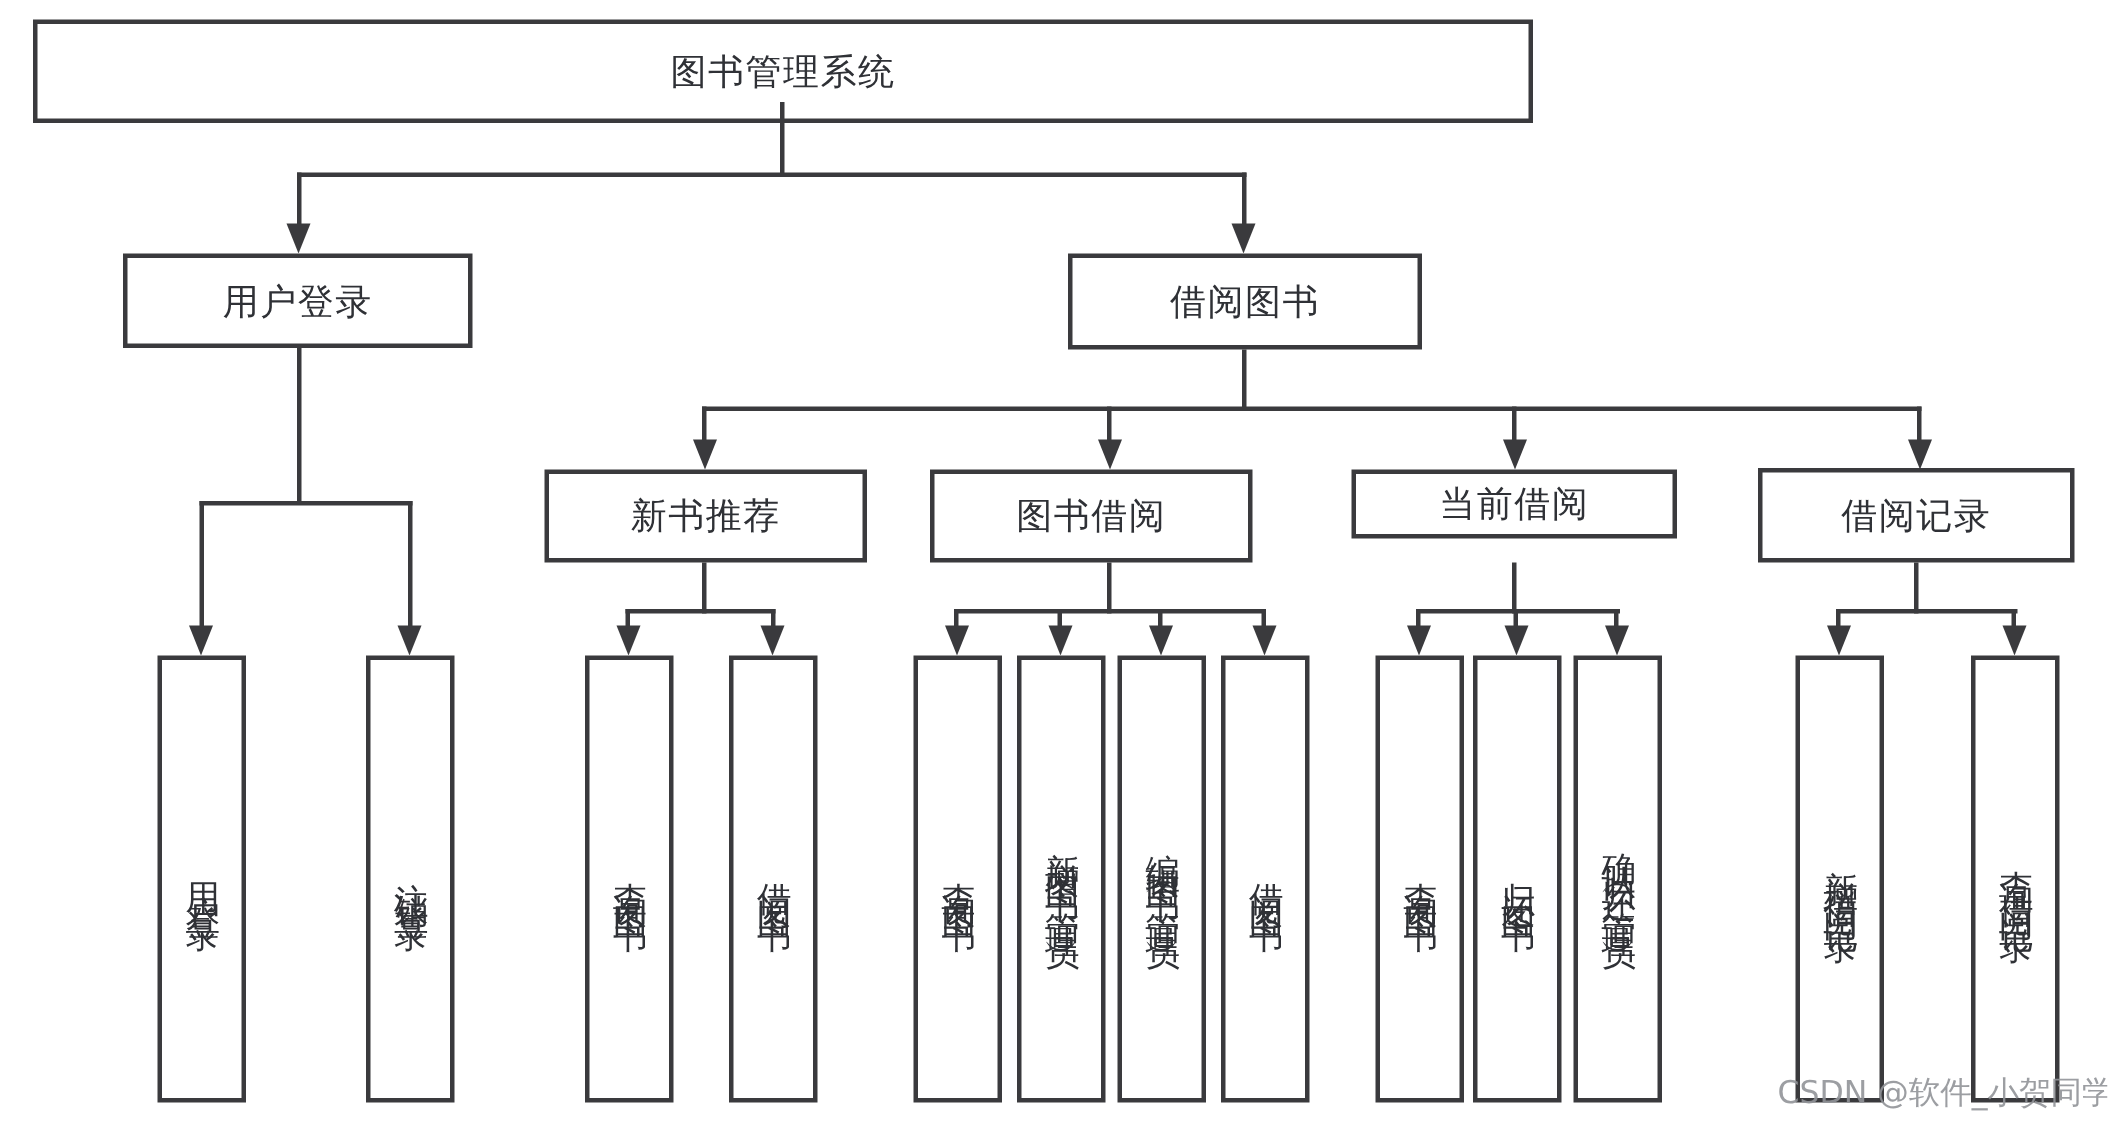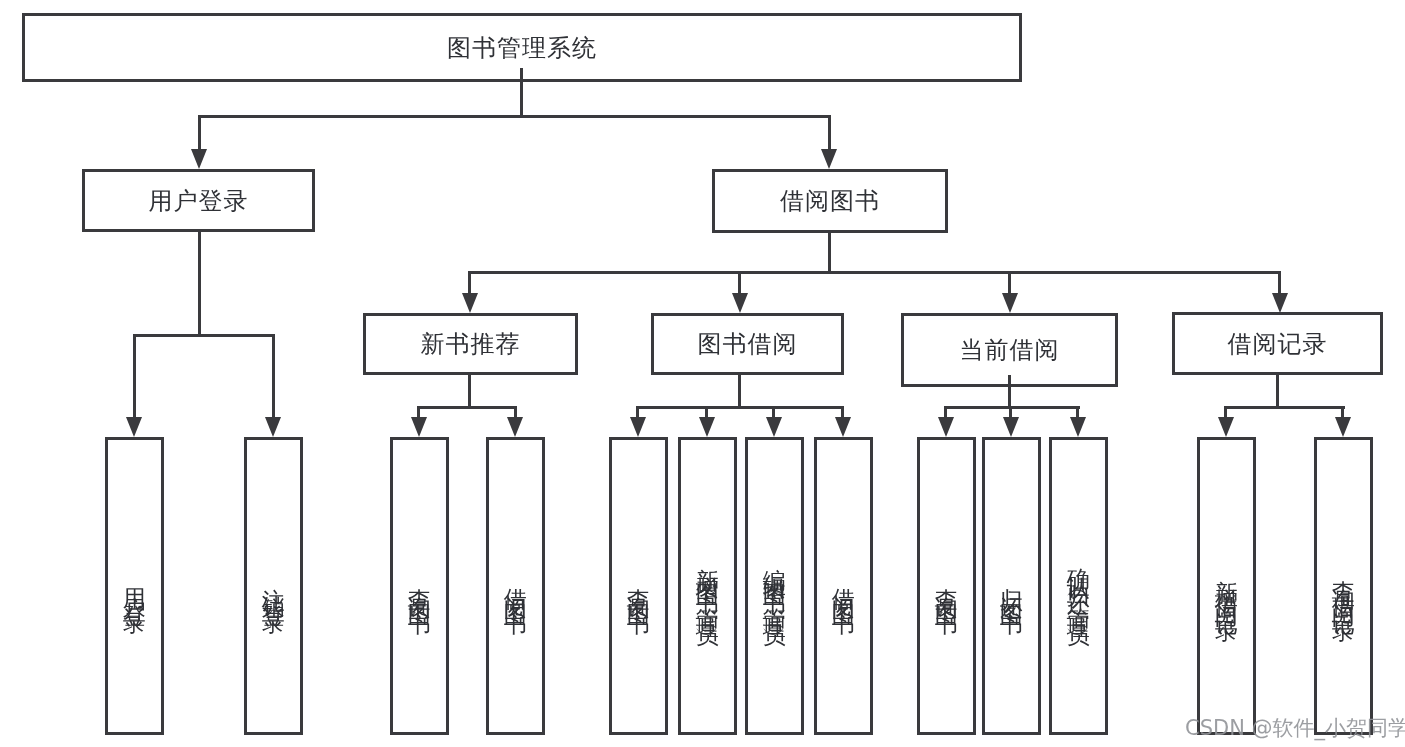"图书借阅" div.node { left: 651px -> 620px; width: 193px -> 215px }
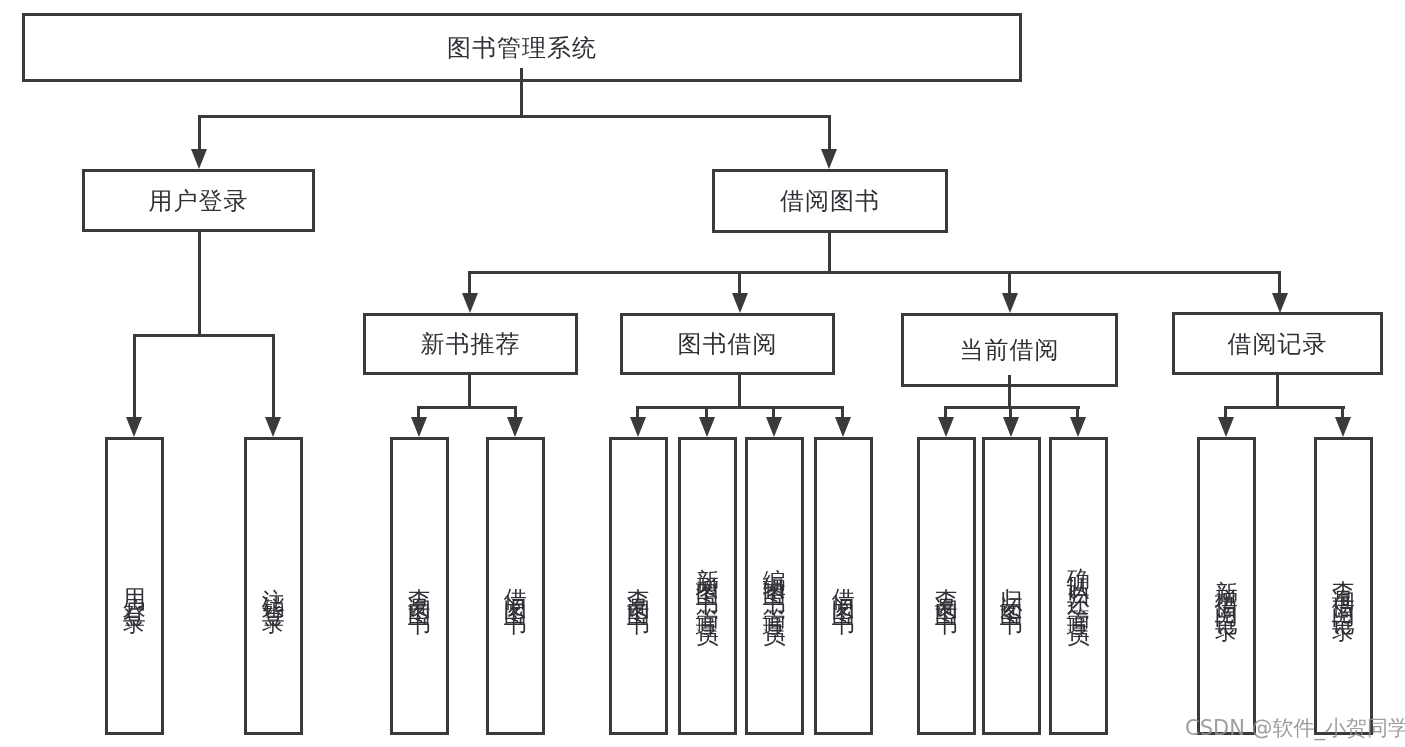"当前借阅" div.node { height: 74px -> 46px }
